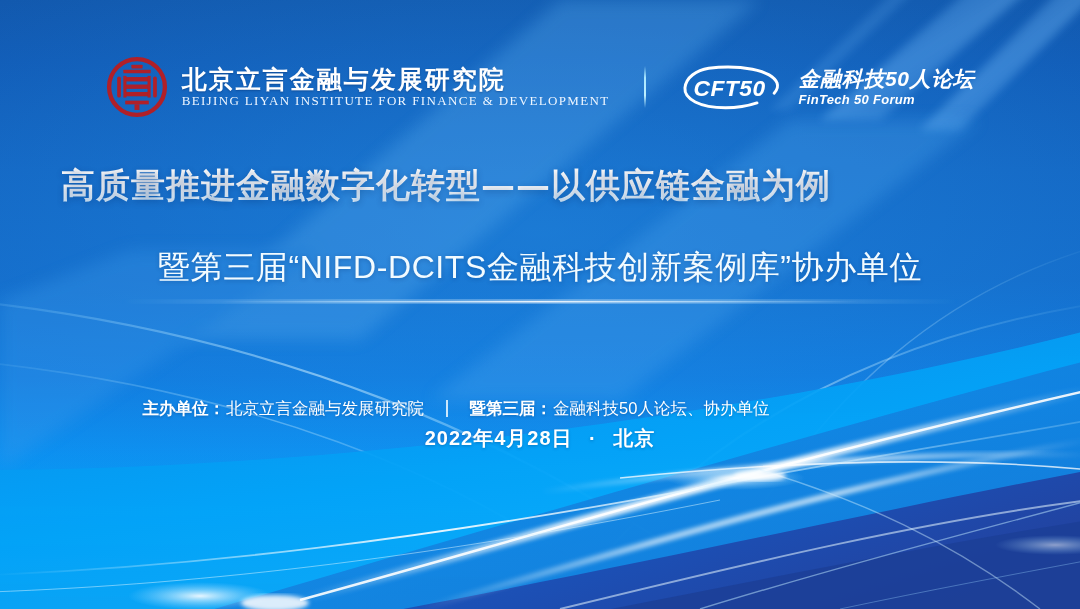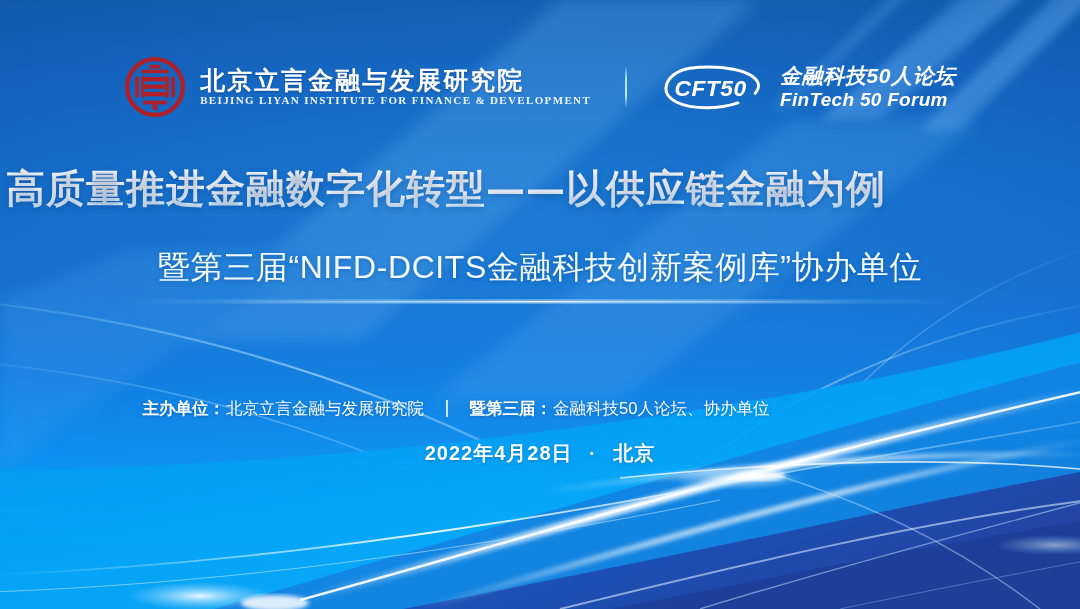"BEIJING LIYAN INSTITUTE FOR FINANCE" .left-en { font-size: 11px -> 13px; font-weight: 700 -> 400 }
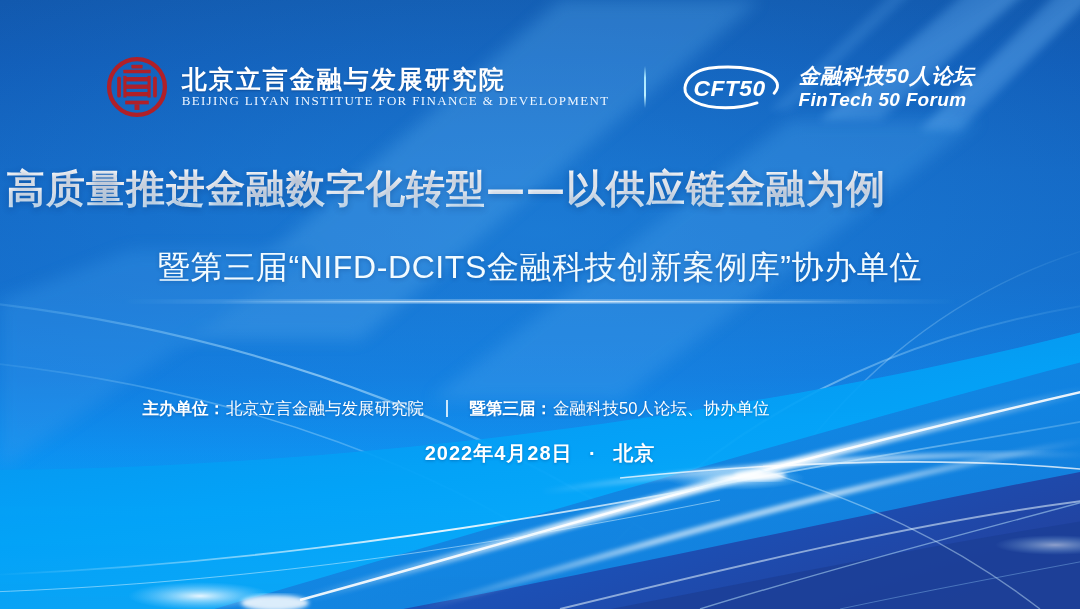"FinTech 50 Forum" .right-en { font-size: 19px -> 13px }
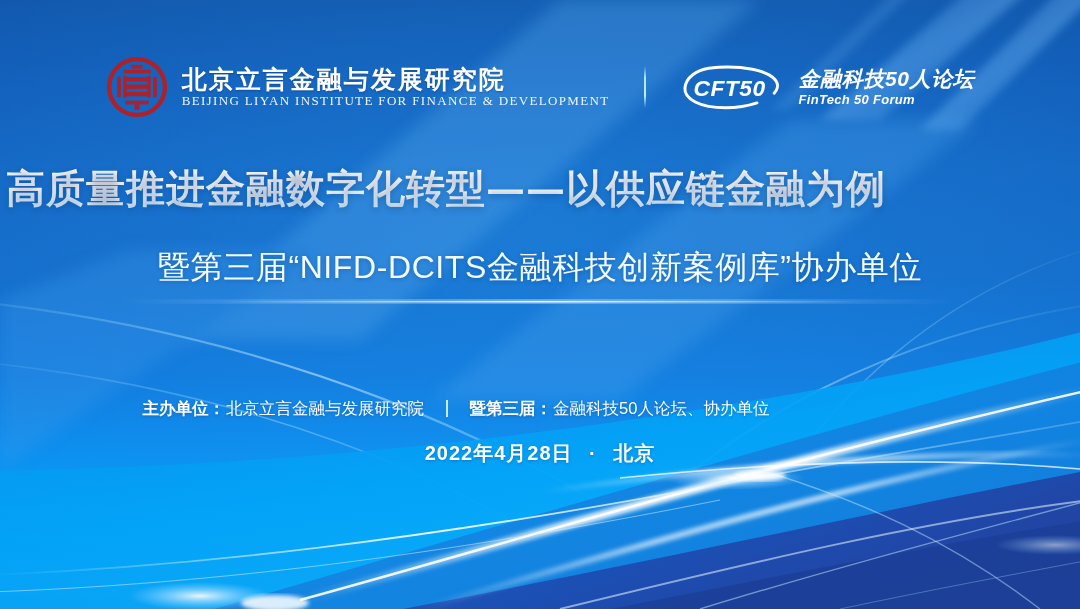"高质量推进金融数字化转型——以供应链金融为例" .title { font-size: 39px -> 34px }
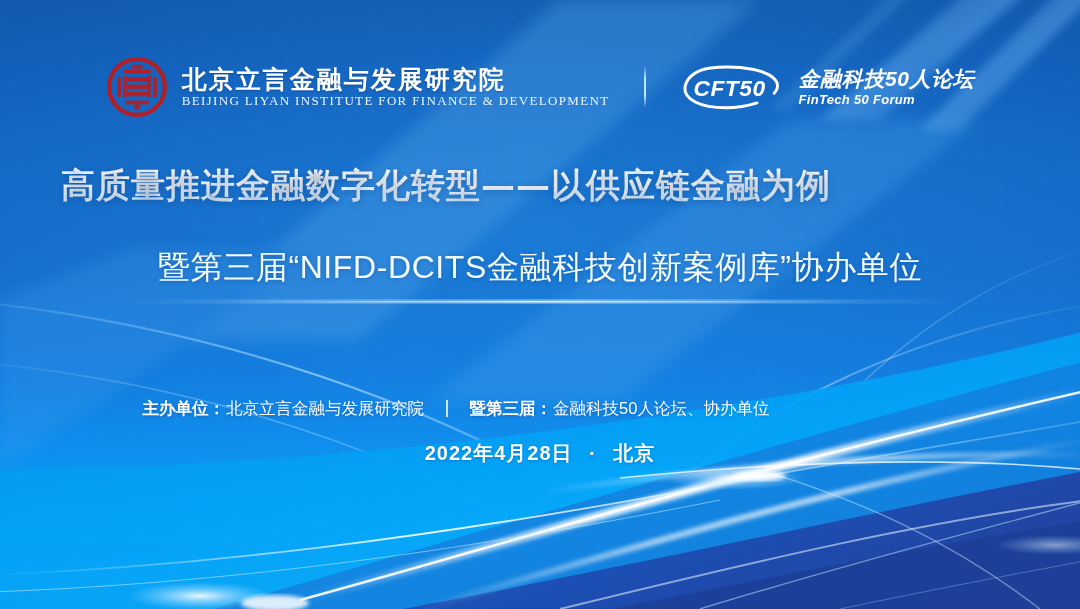"2022年4月28日 · 北京" .datetime { top: 443px -> 428px }
